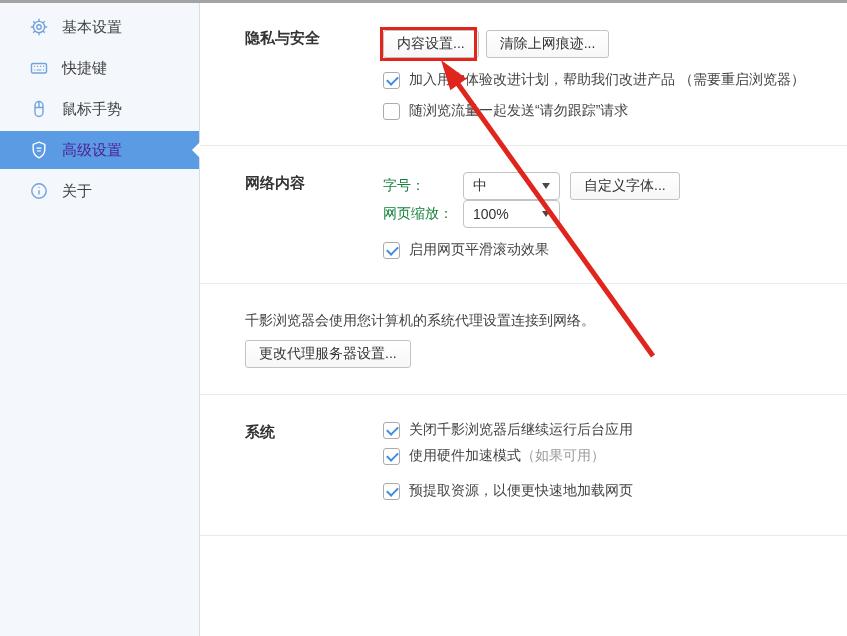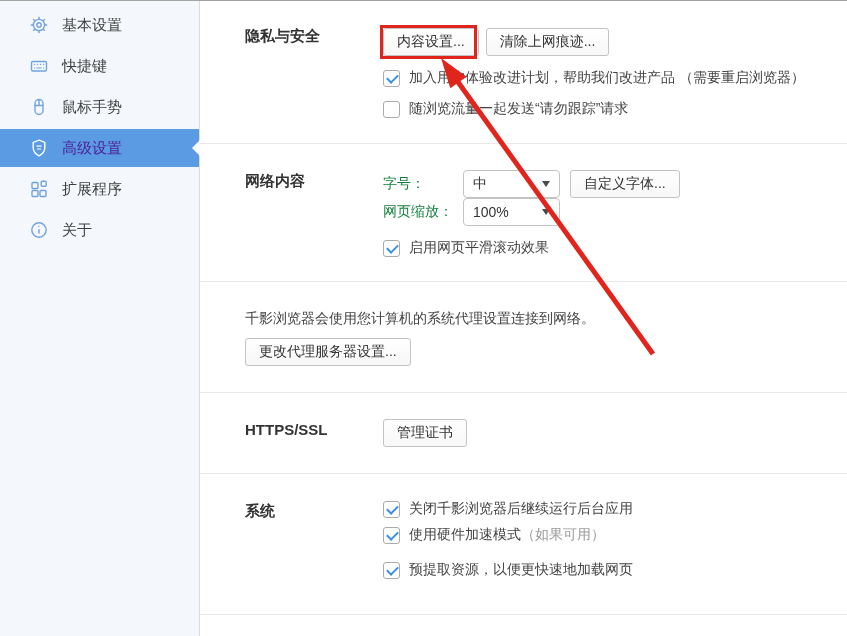"基本设置" .app { border-top: 1px solid #a3a3a3 -> 3px solid #a3a3a3 }
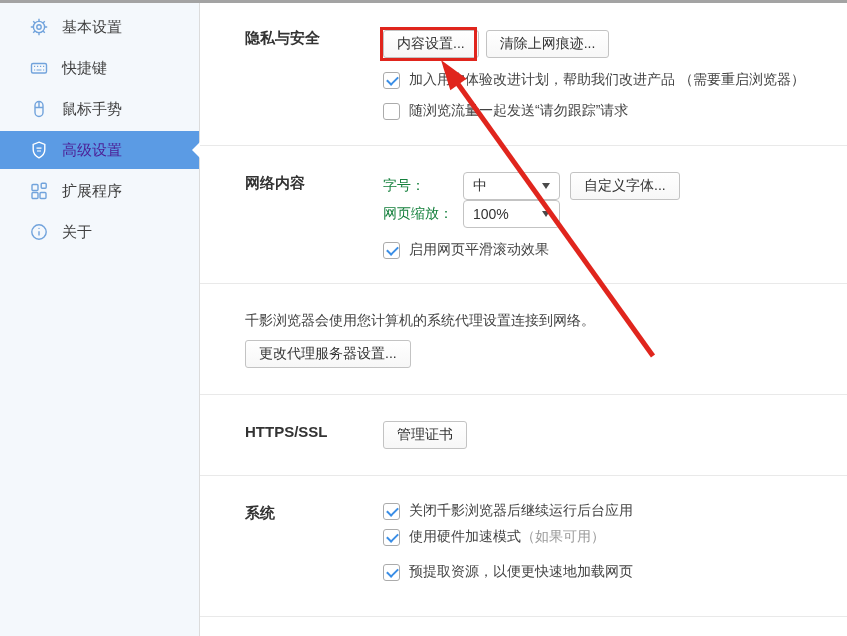"扩展程序" div.side-item { html: <div> <span> <svg> <rect></rect> <rect></rect> <rect></rect> <rect></rect> </svg> </span> <span>扩展程序</span> </div> -> none }
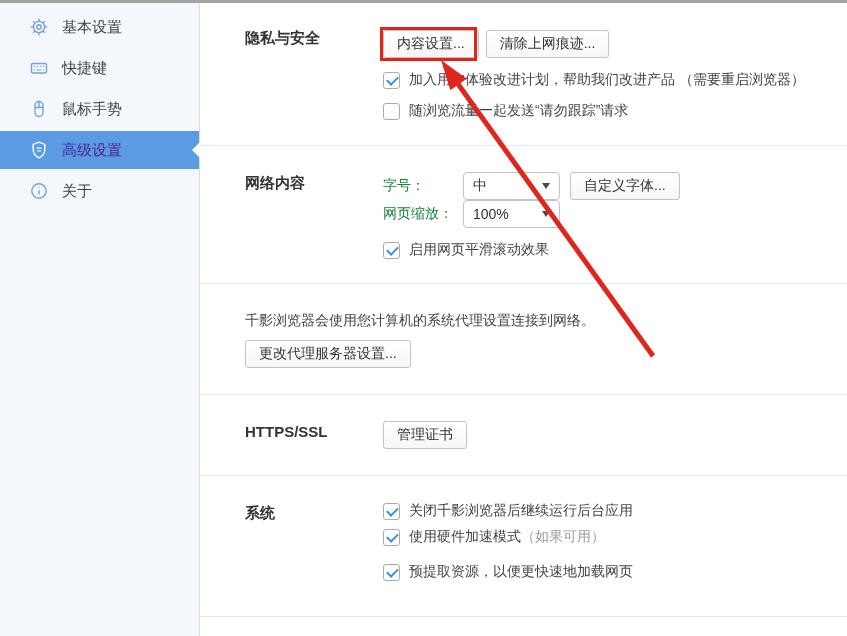"HTTPS/SSL" section.section { html: <section> <div>HTTPS/SSL</div> <div> <div> <button>管理证书</button> </div> </div> </section> -> none }
